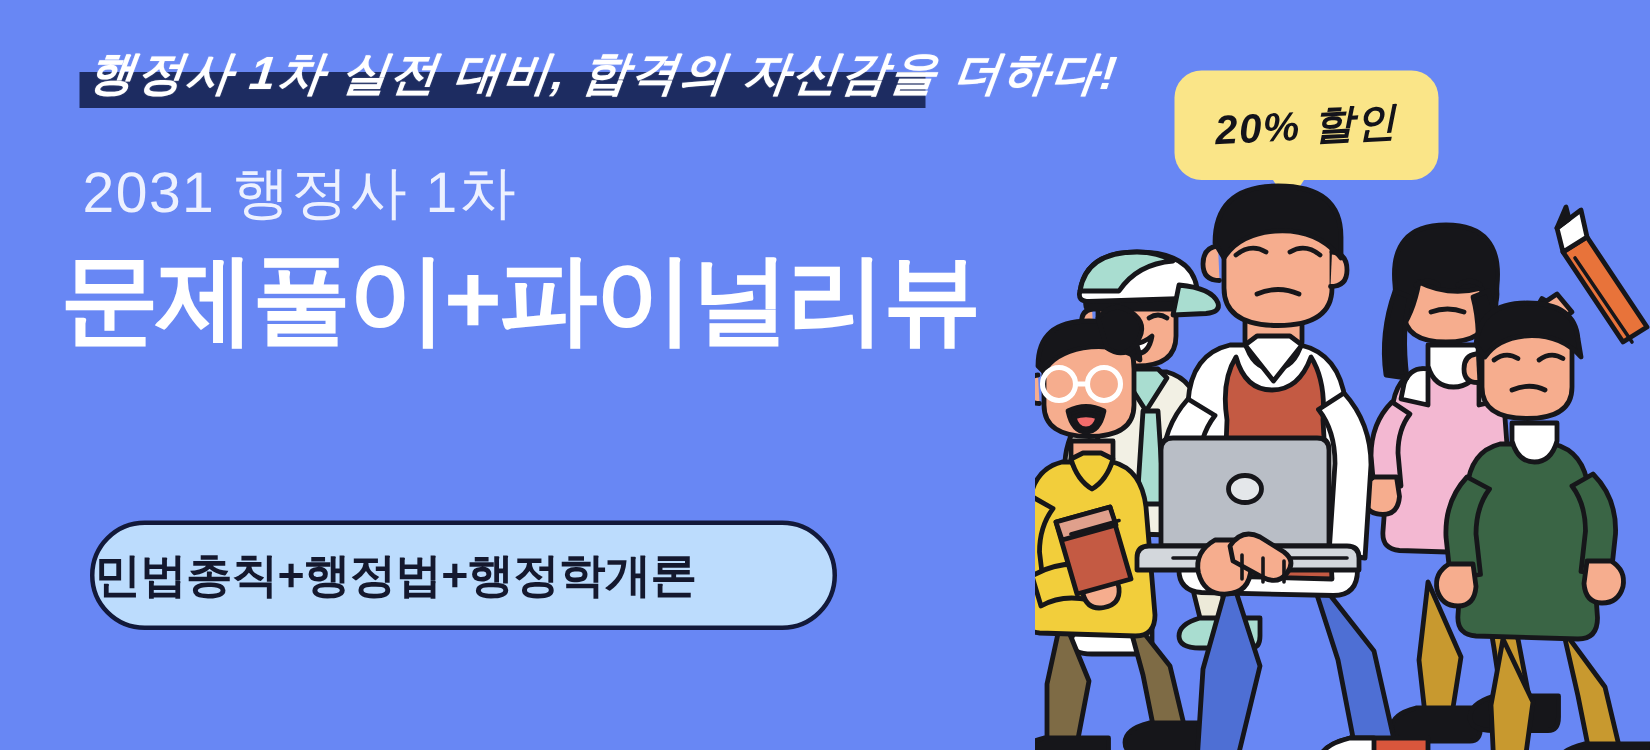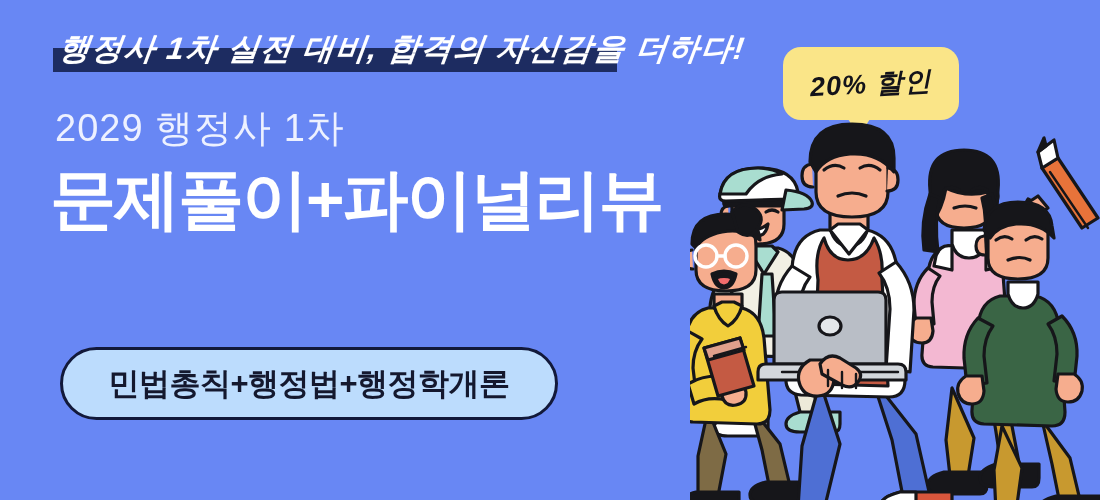"2029 행정사 1차" div.subtitle { text: 2029 -> 2031 }
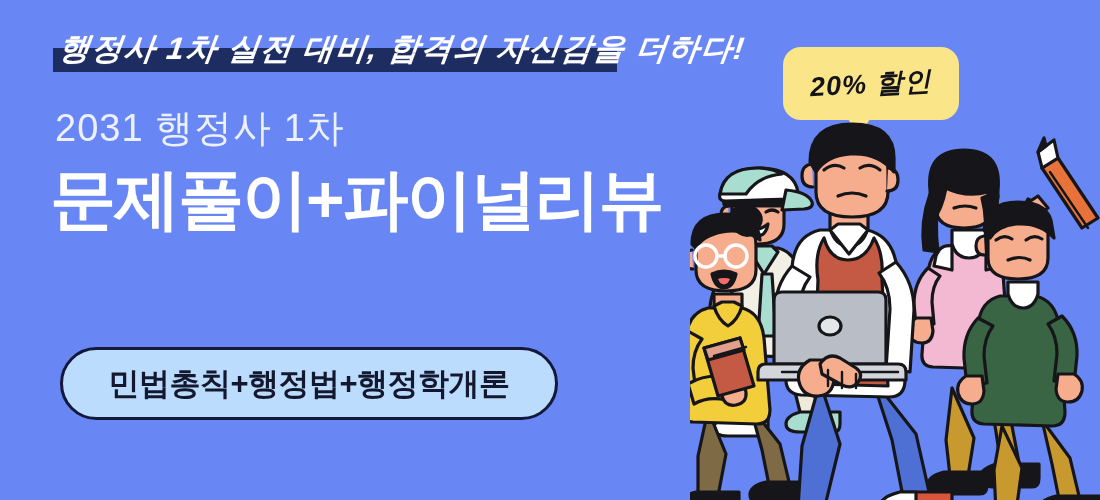"문제풀이+파이널리뷰" .headline { left: 50px -> 40px }
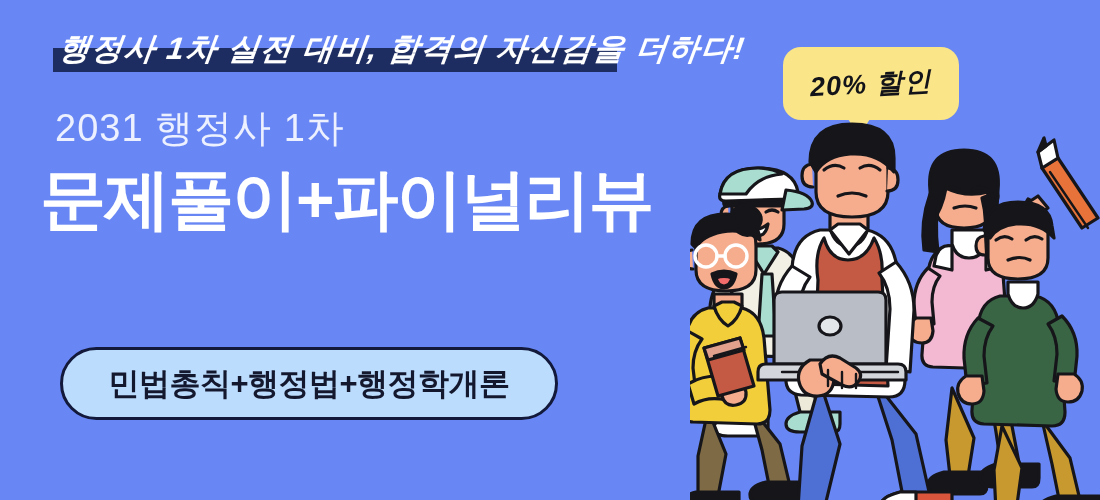"민법총칙+행정법+행정학개론" .pill { justify-content: center -> flex-start }
